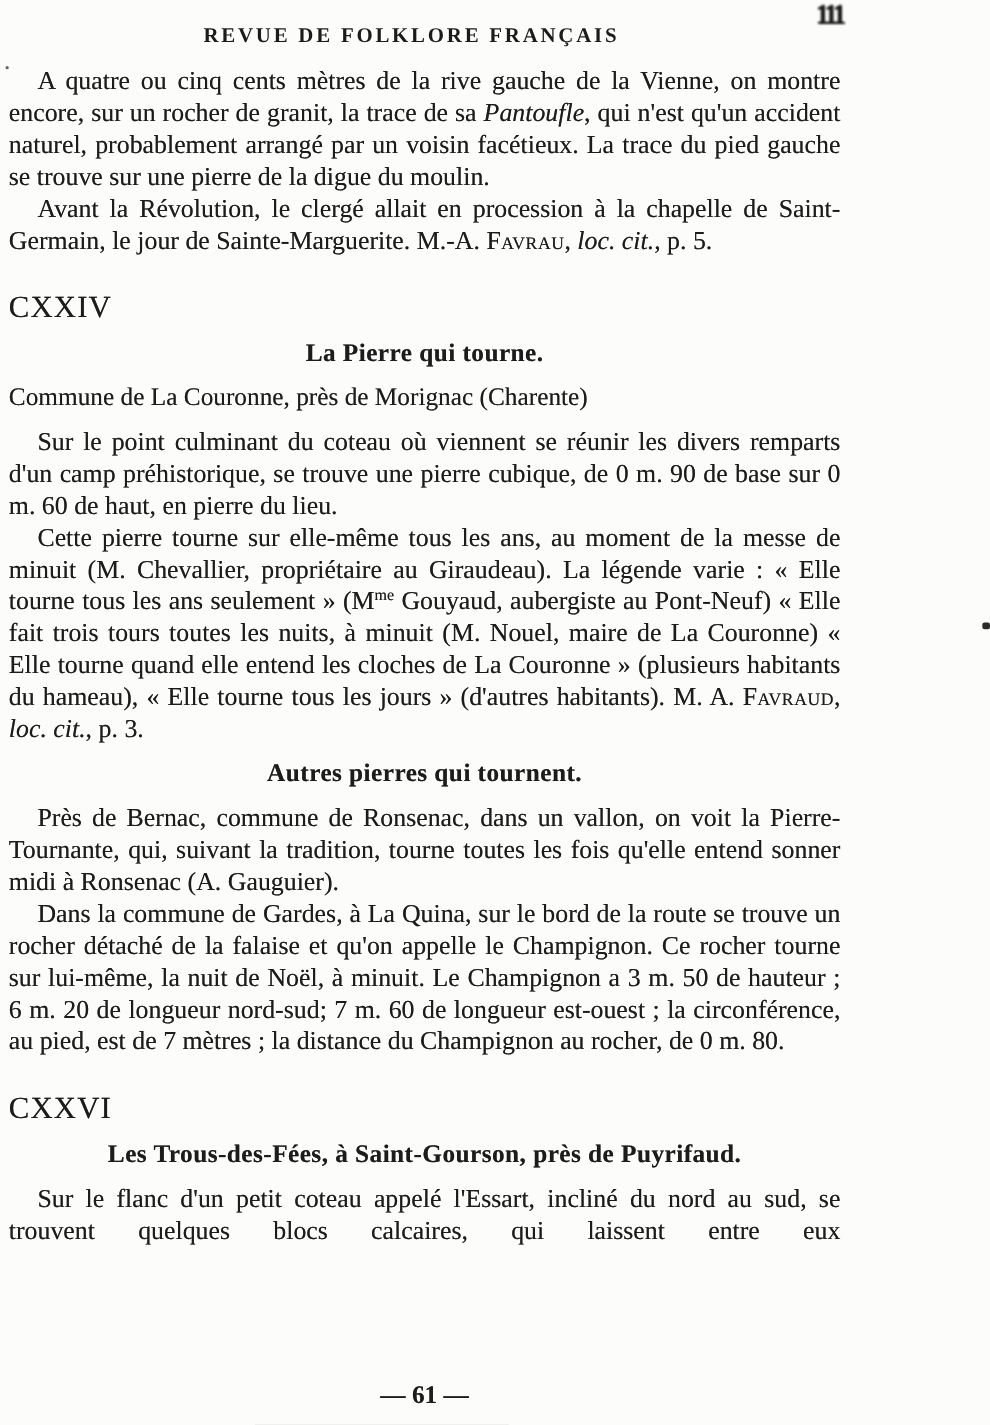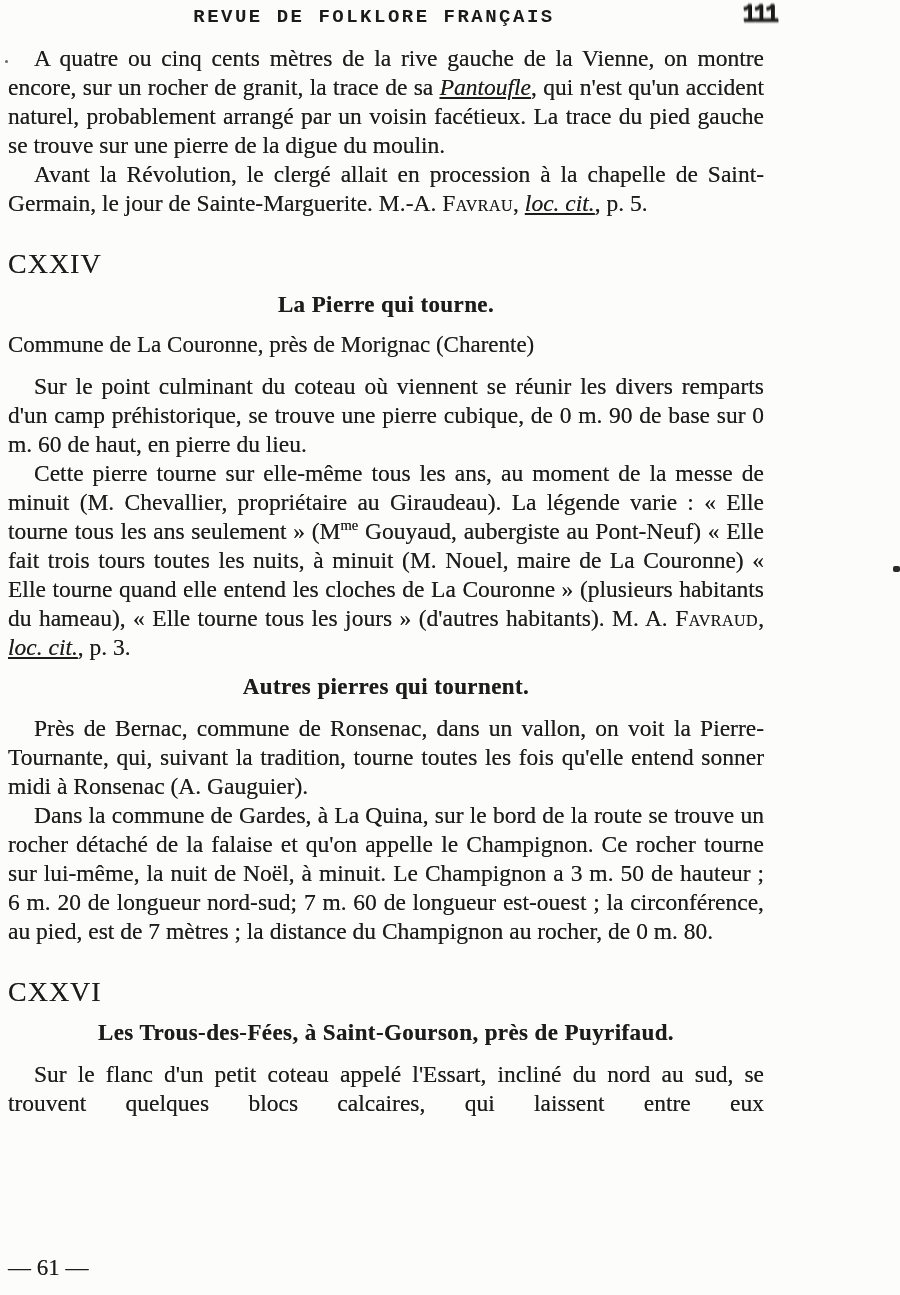"REVUE DE FOLKLORE FRANÇAIS" .header { font-family: Liberation Mono, monospace -> none; padding-top: 6px -> 22px }
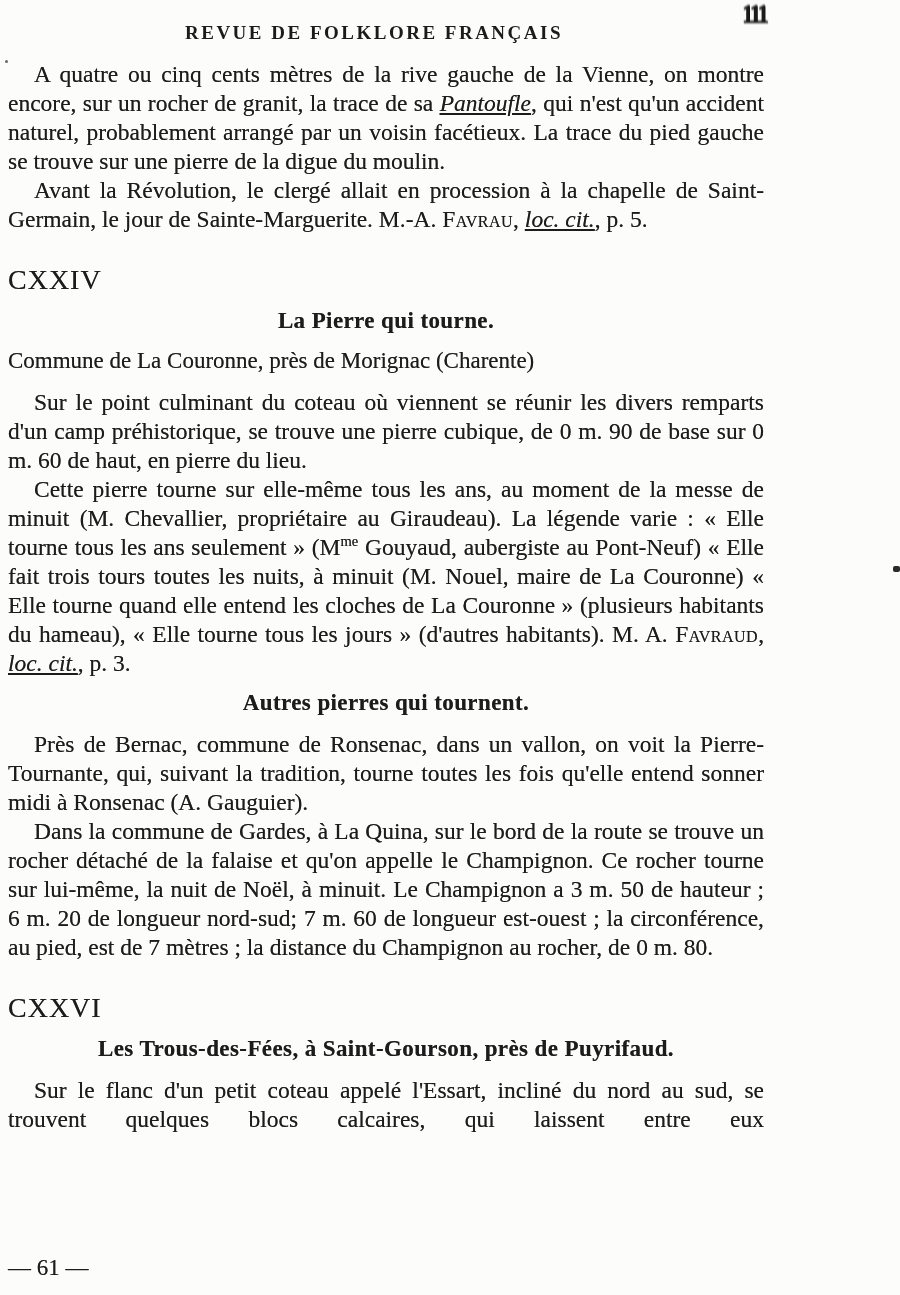"Pantoufle" .i { text-decoration: underline -> none }
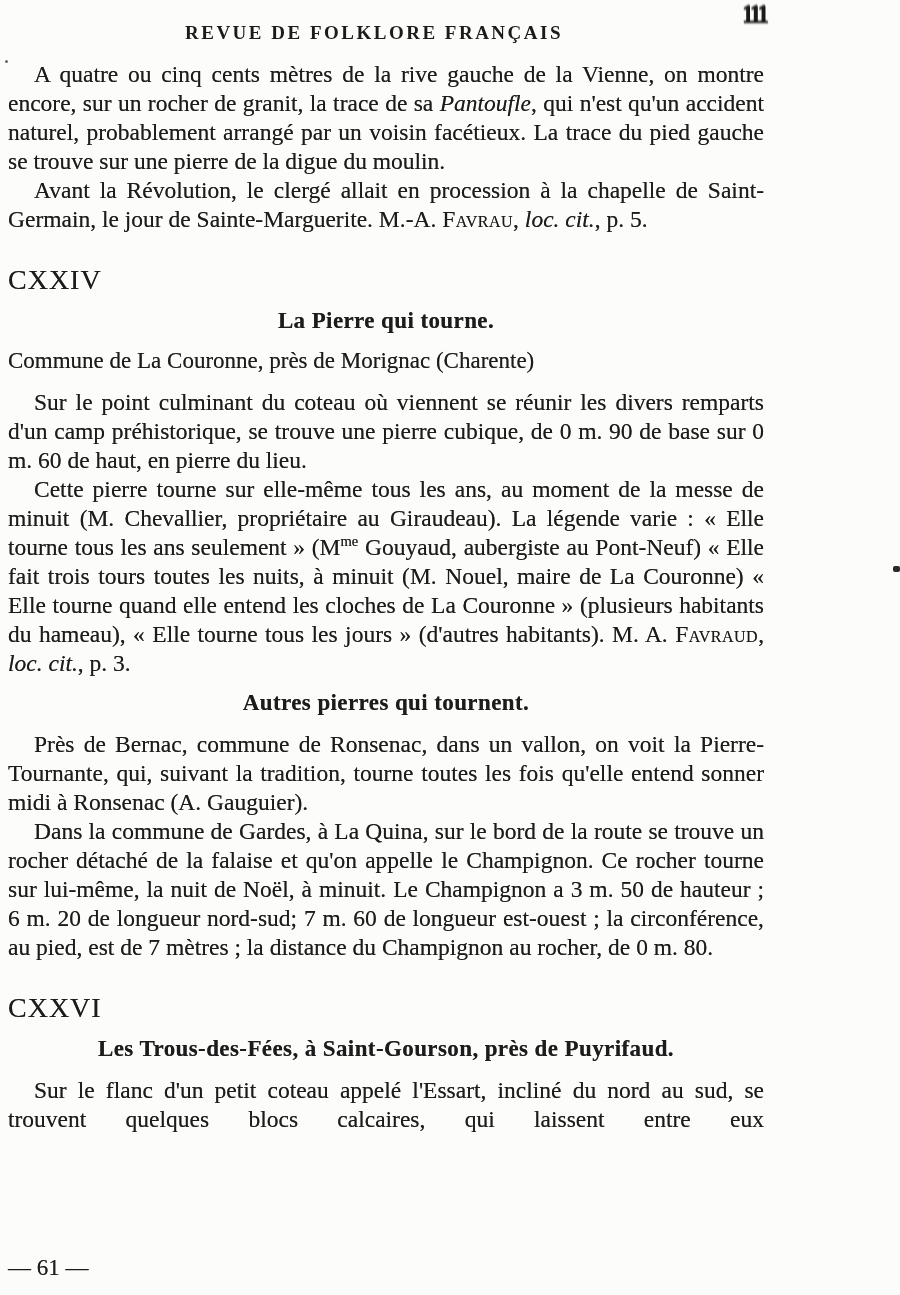"— 61 —" .footer { font-weight: none -> bold; text-align: none -> center }
